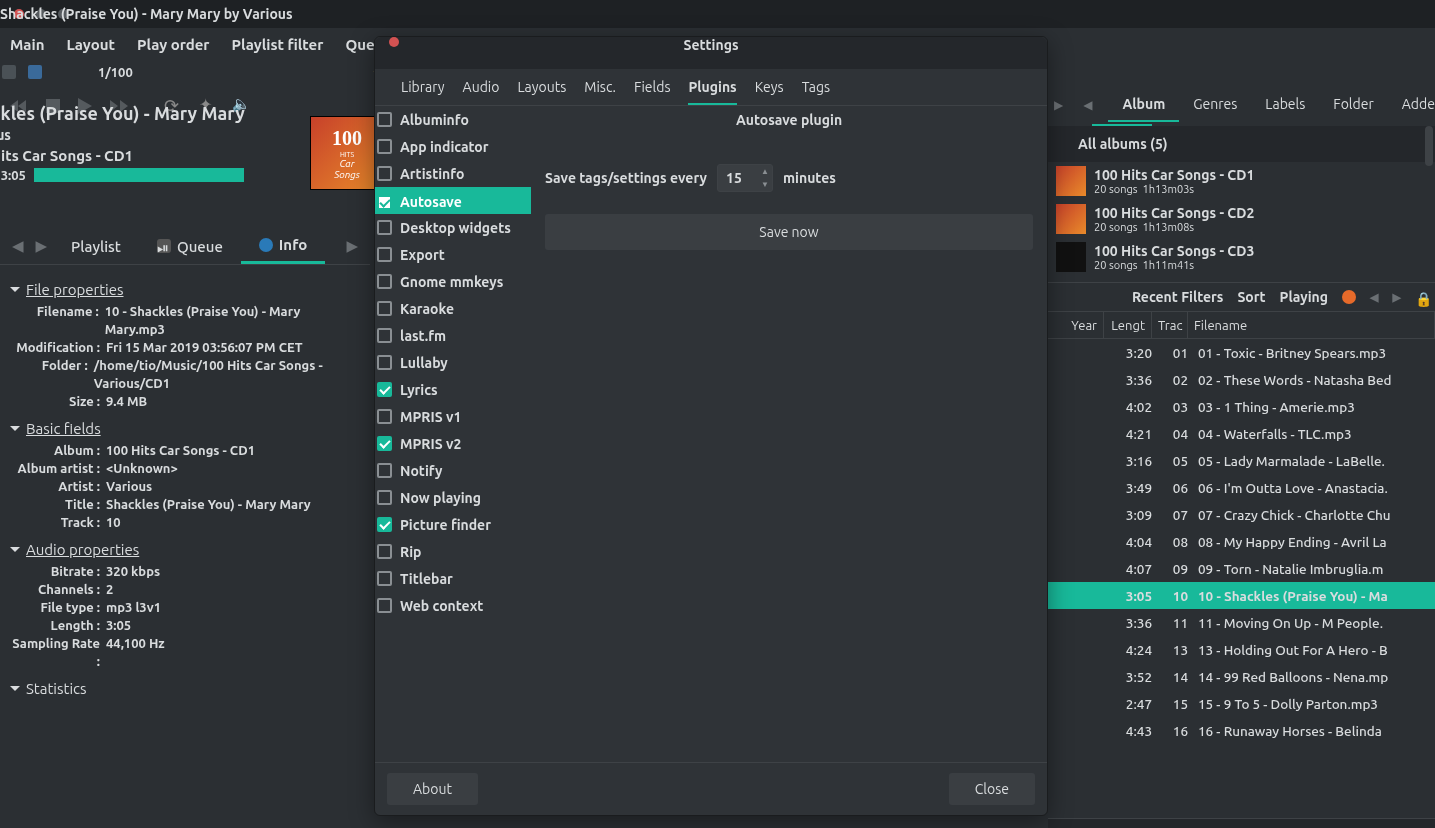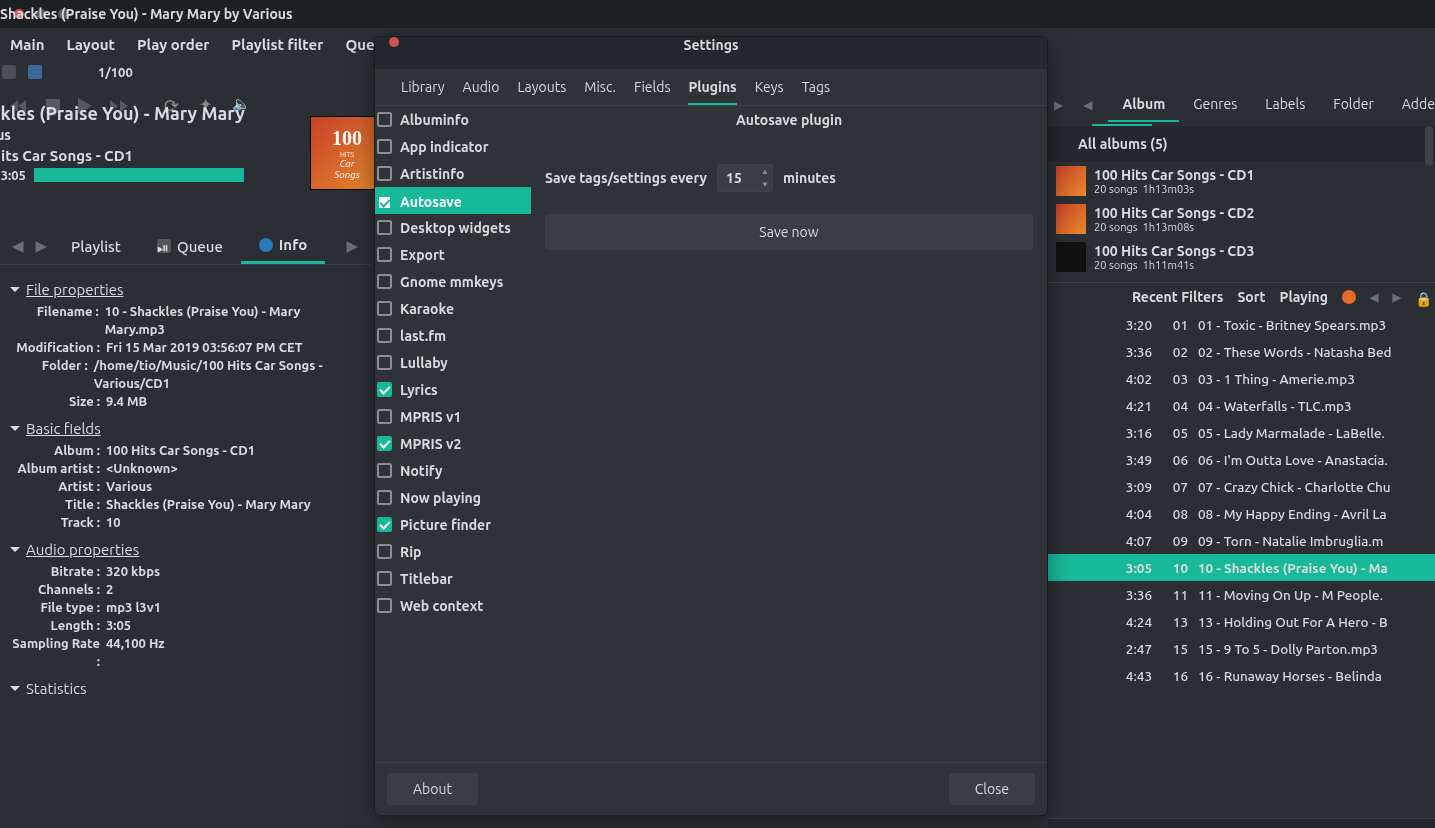"Year" div.track-head { html: none -> <div> <div>Year</div> <div>Lengt</div> <div>Trac</div> <div>Filename</div> </div> }
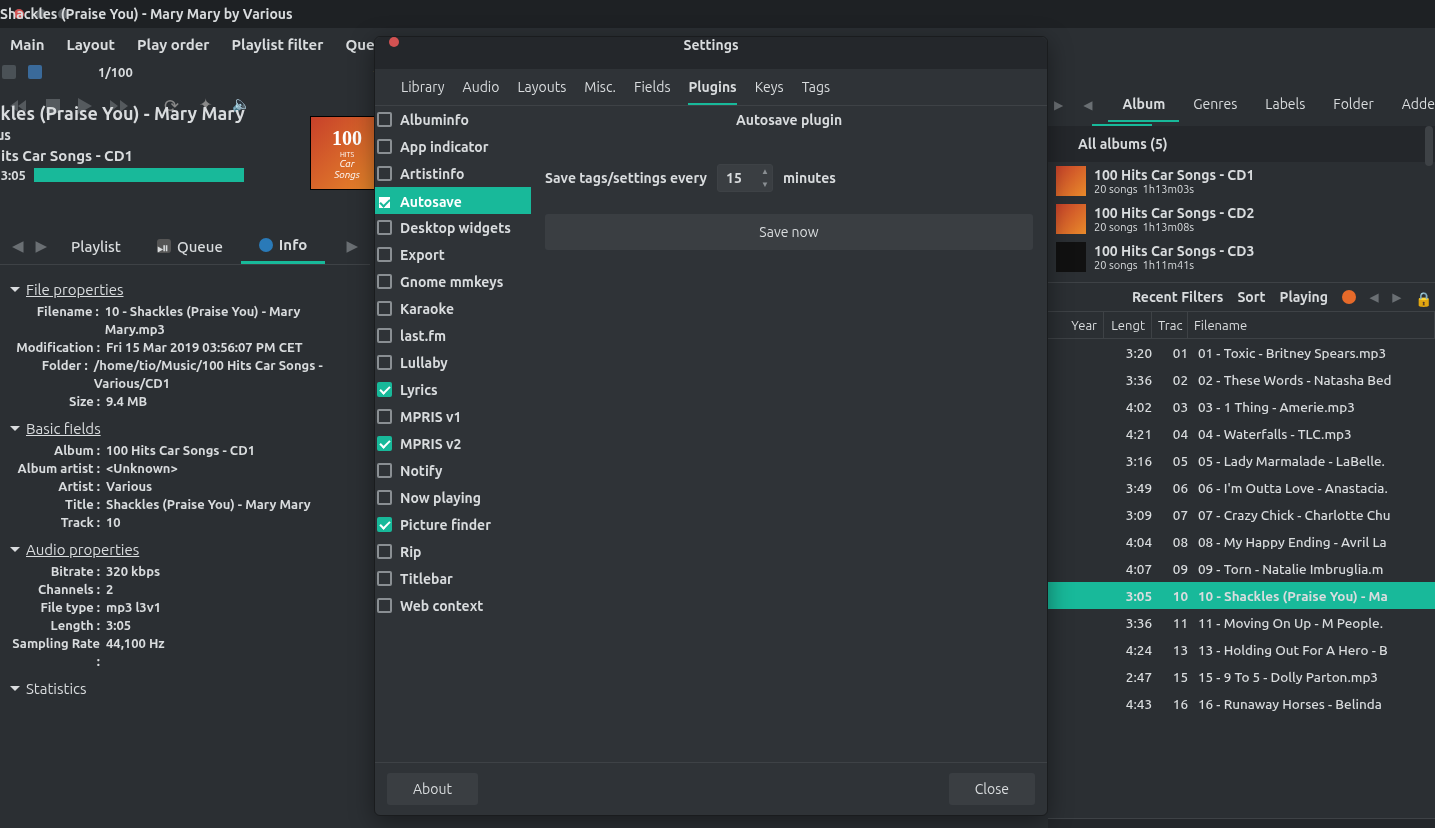"3:52" div.trow { html: none -> <div> <span></span> <span>3:52</span> <span>14</span> <span>14 - 99 Red Balloons - Nena.mp</span> </div> }
